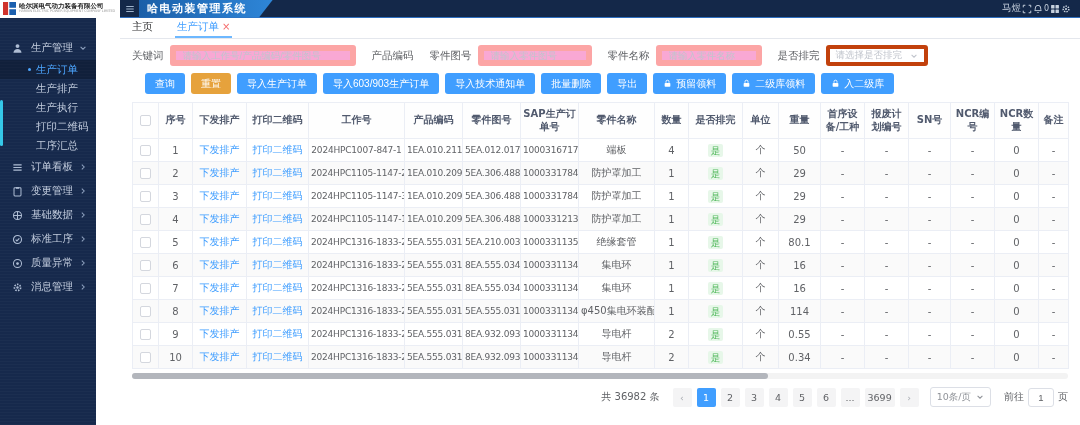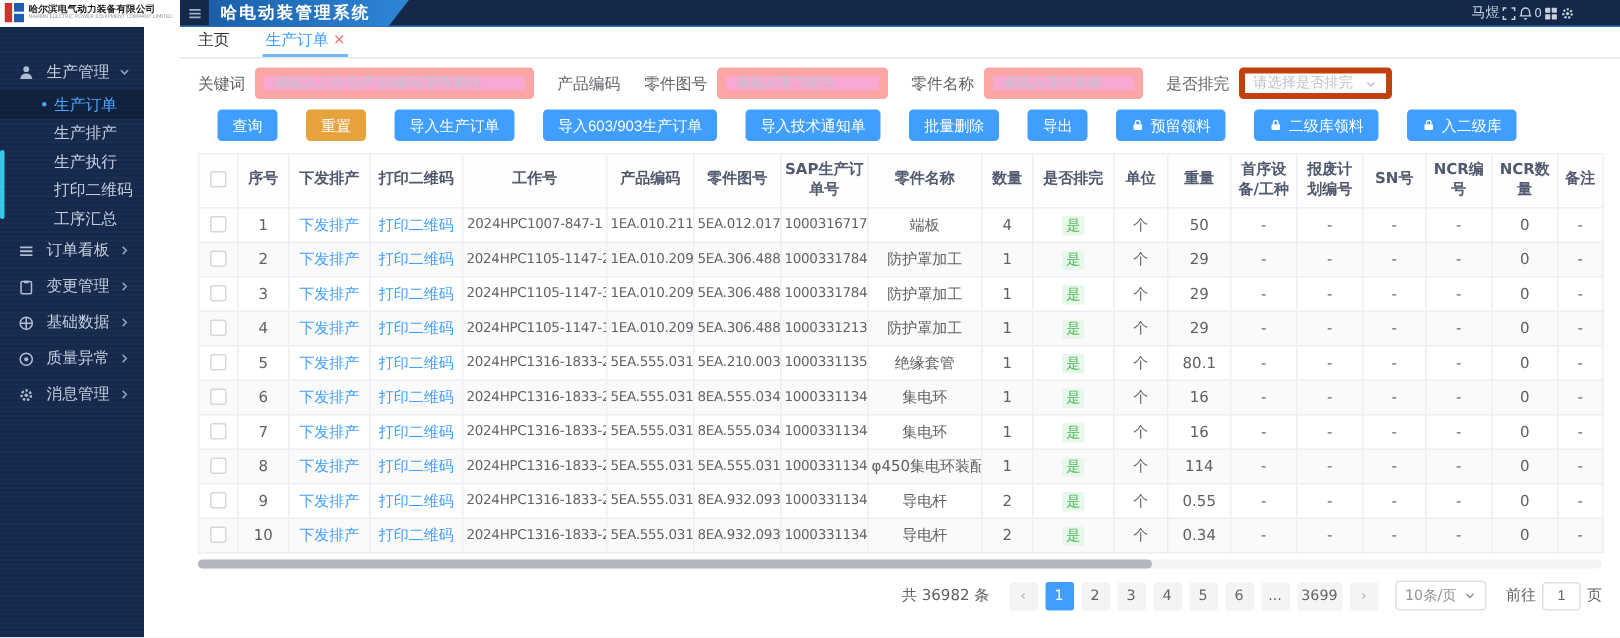"马煜" .top-right { padding-right: 30px -> 9px }
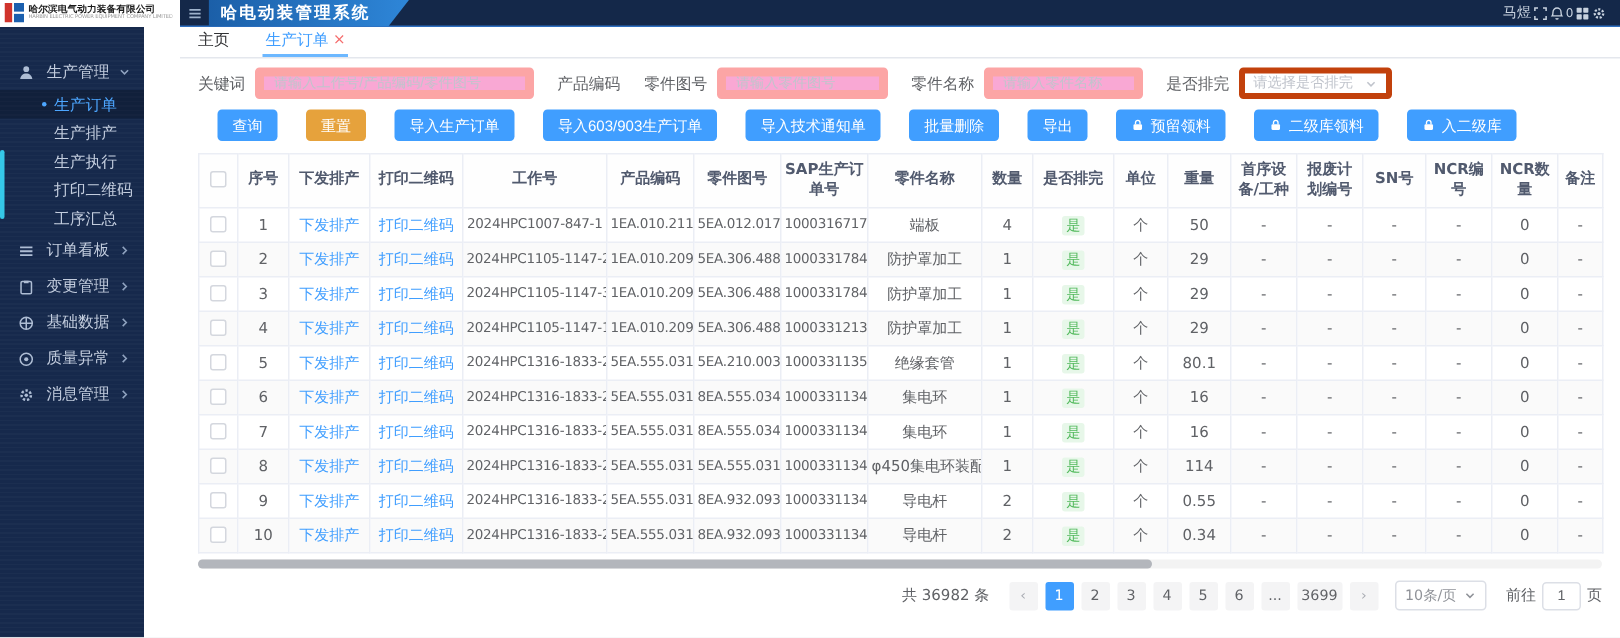"查询" .toolbar { gap: 19px -> 6px }
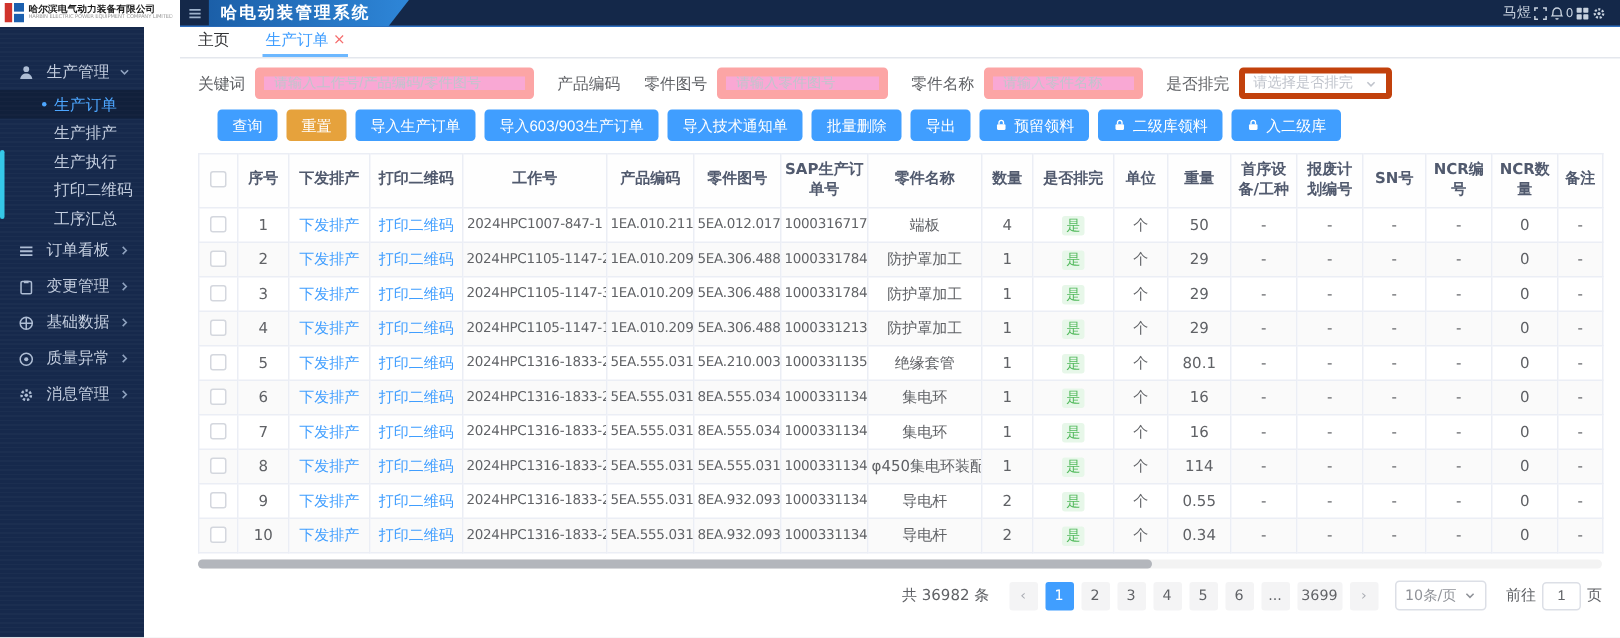"标准工序" div.side-item { html: none -> <div> <span> <svg> <circle></circle> <path></path> </svg> </span> <span>标准工序</span> <span> <svg> <path></path> </svg> </span> </div> }
